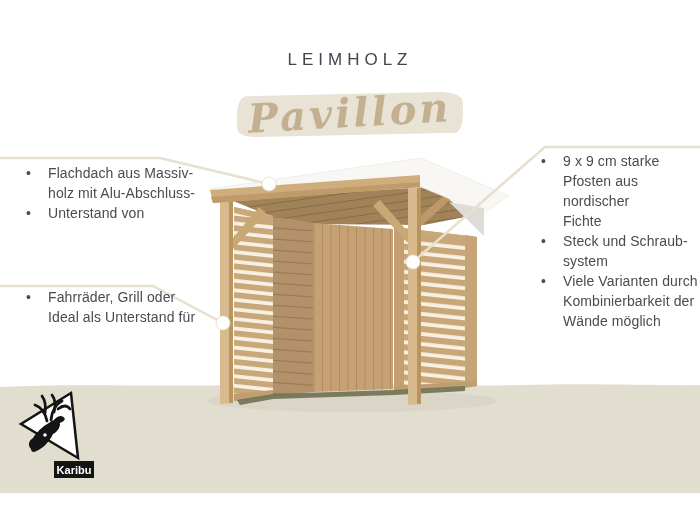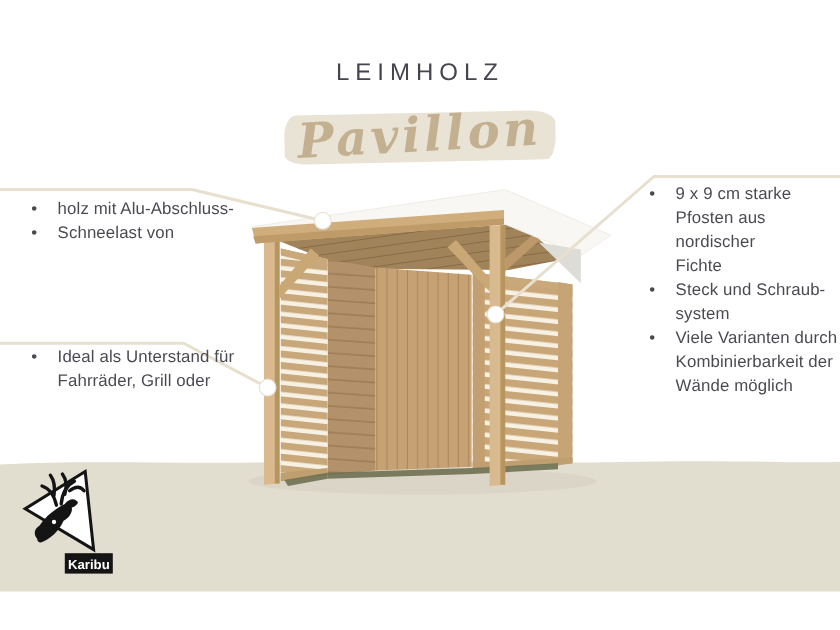"LEIMHOLZ" .title { font-size: 20px -> 17px }
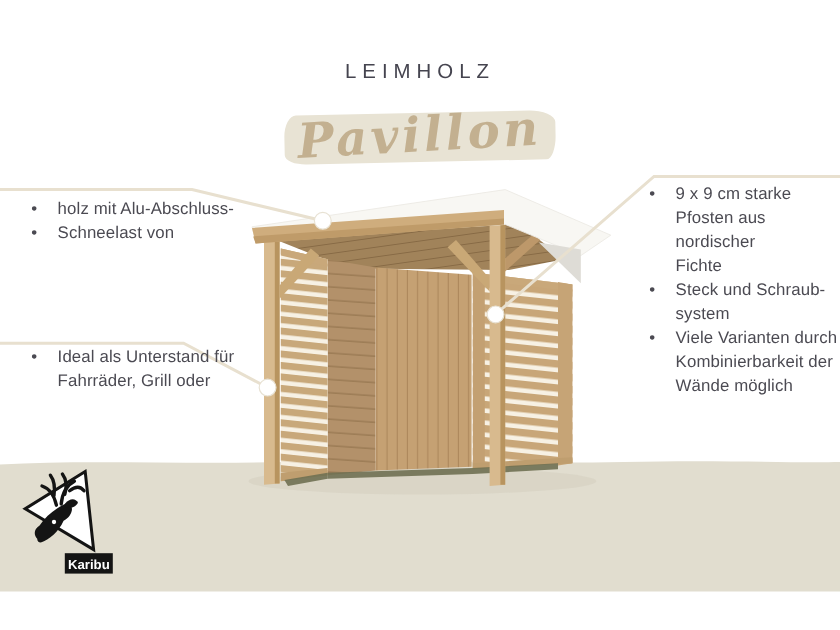"Flachdach aus Massiv-" span.ln { html: none -> <span>Flachdach aus Massiv-</span> }
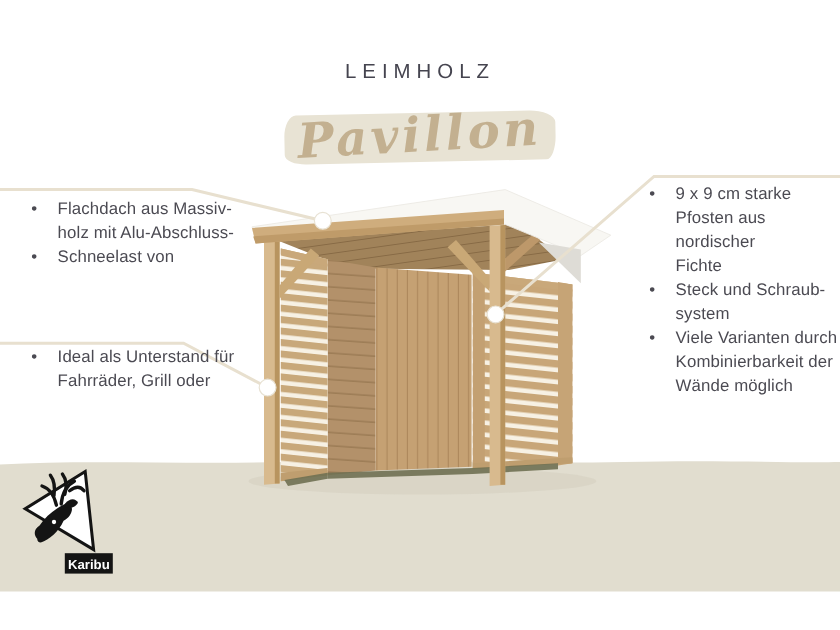"Schneelast von" span.ln { text: Schneelast -> Unterstand }
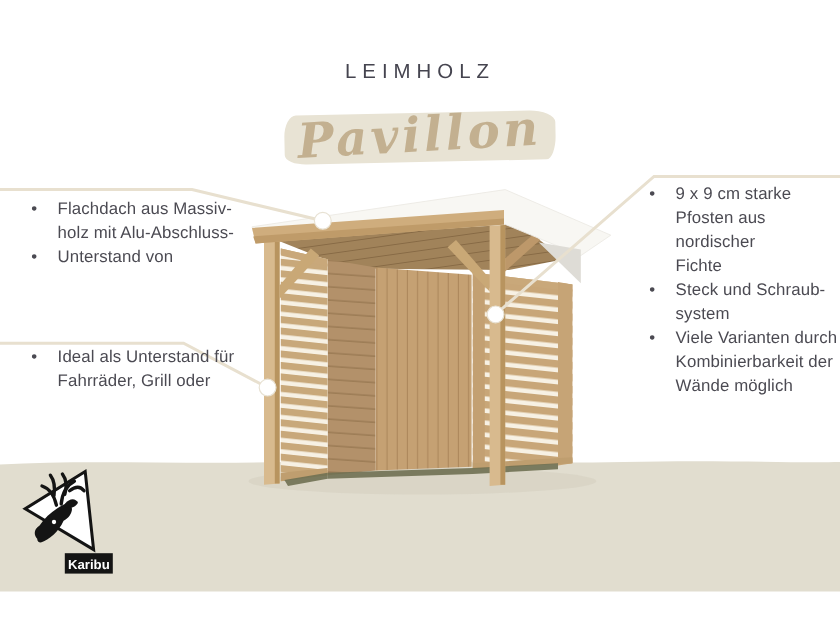"Ideal als Unterstand für" span.ln { order: before "Fahrräder, Grill oder" -> after "Fahrräder, Grill oder" }
